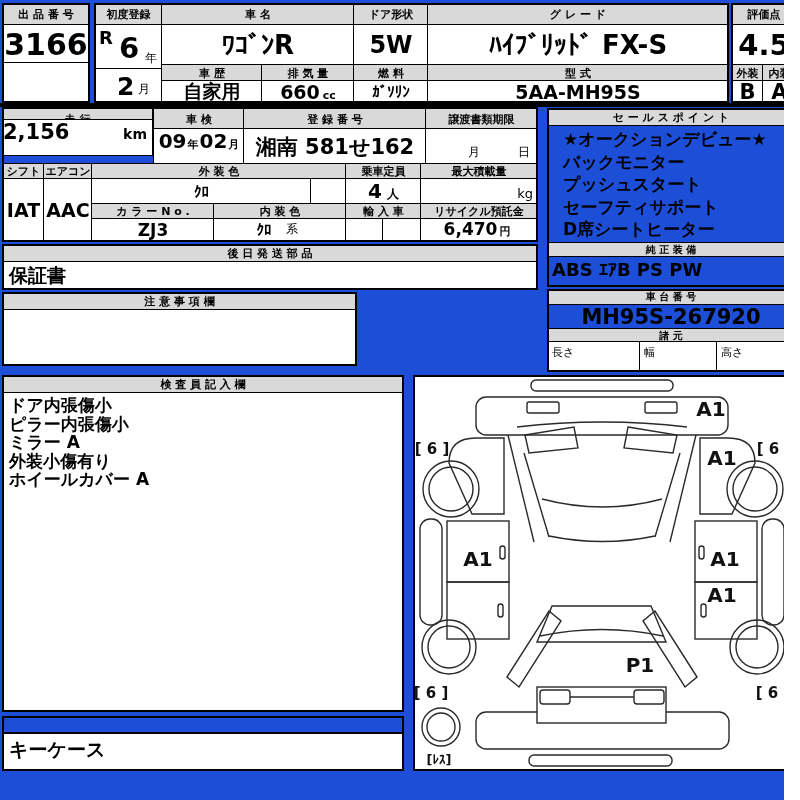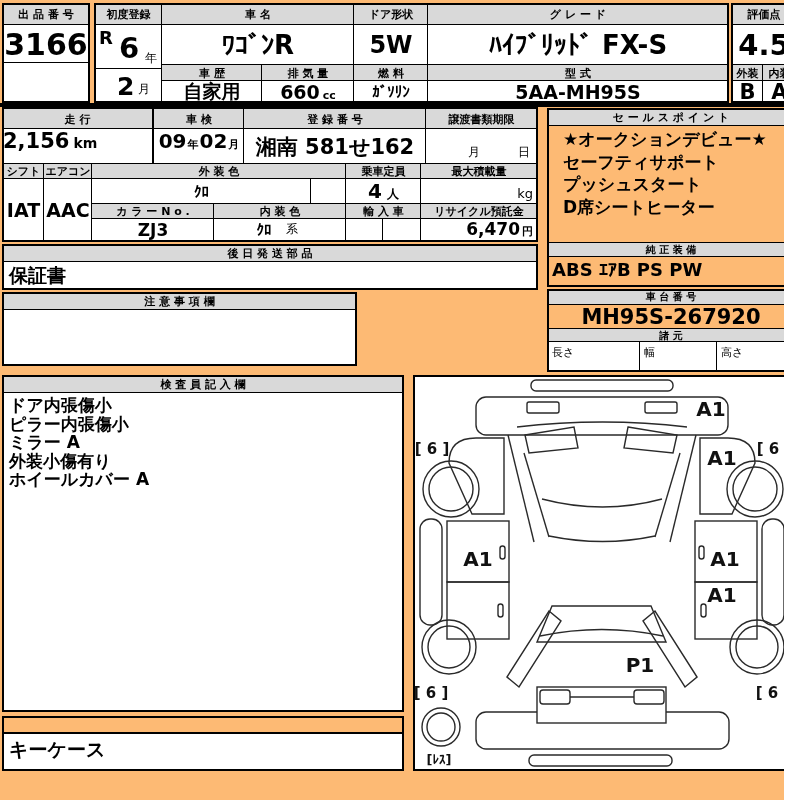"出 品 番 号" .sheet { background: #fdba74 -> #1d4ed8 }
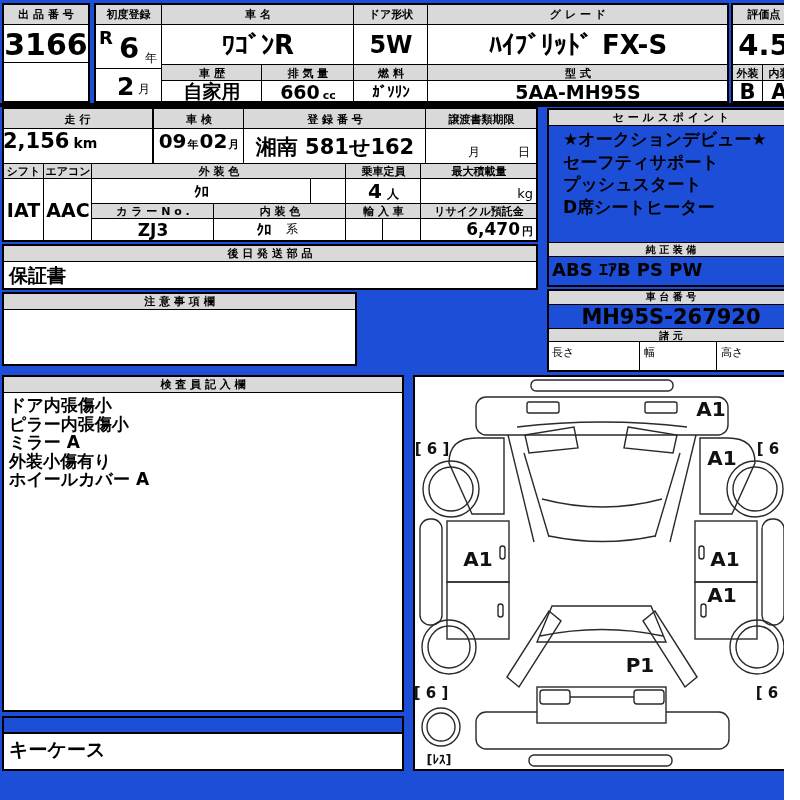"2,156" div.c { justify-content: flex-start -> space-between; padding-right: 18px -> 5px; top: 128px -> 119px }
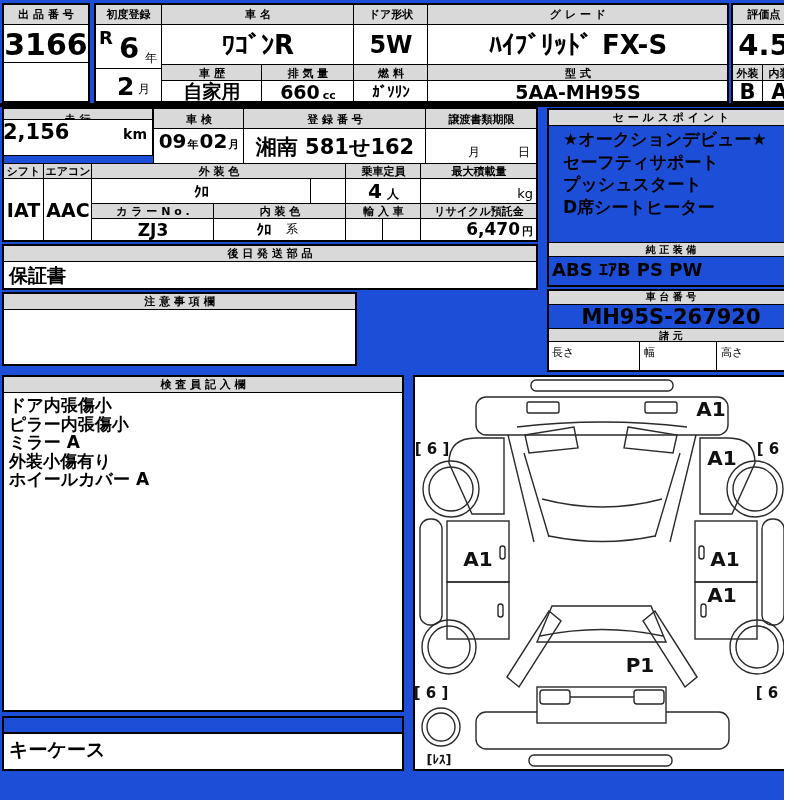"バックモニター" div { html: none -> <div>バックモニター</div> }
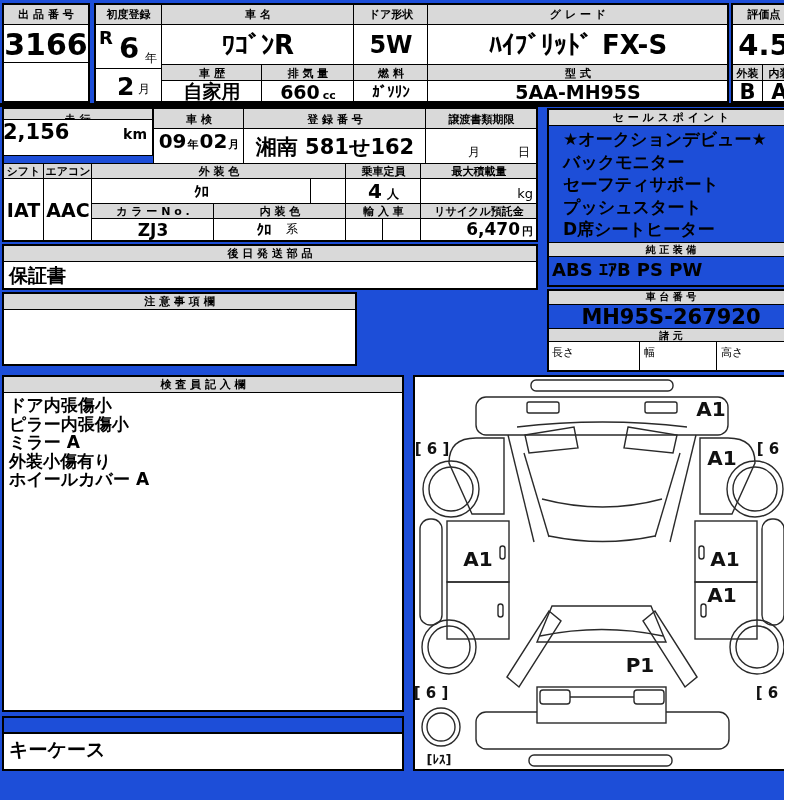"セーフティサポート" div { order: before "プッシュスタート" -> after "プッシュスタート" }
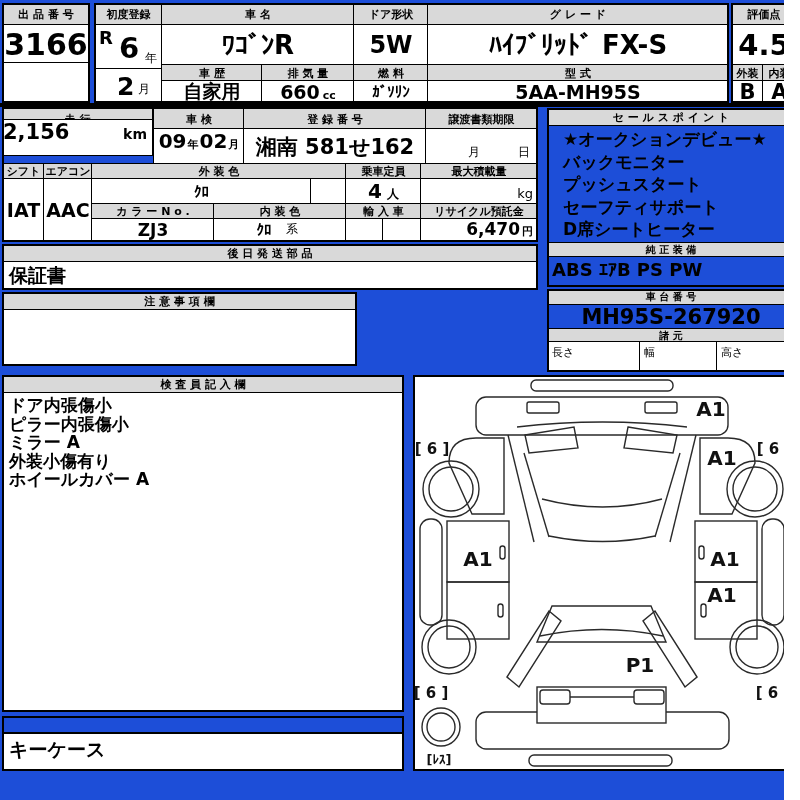"6,470" div.c { justify-content: flex-end -> none }
